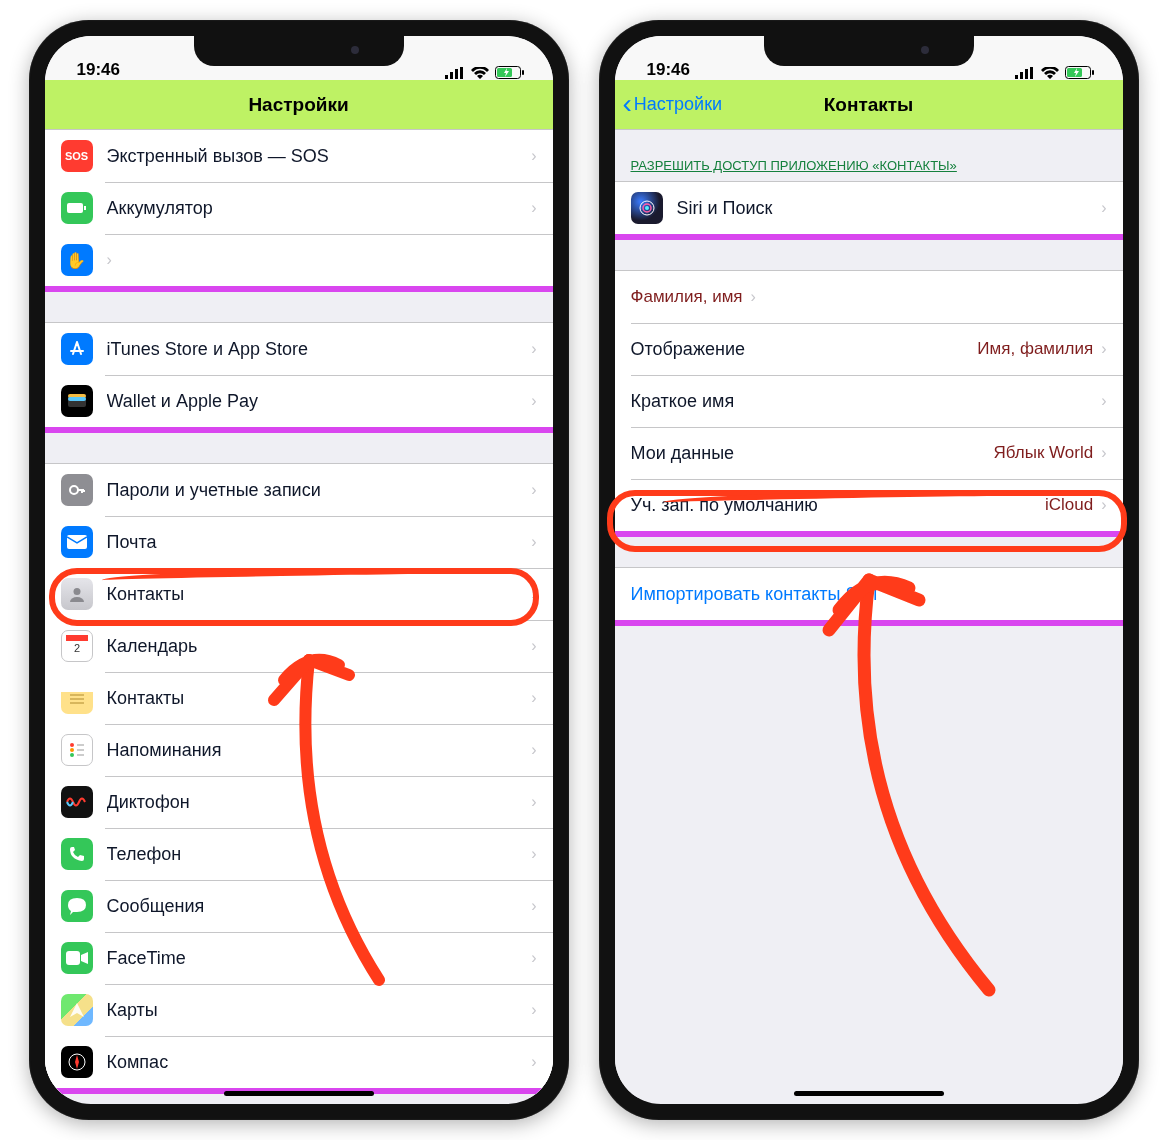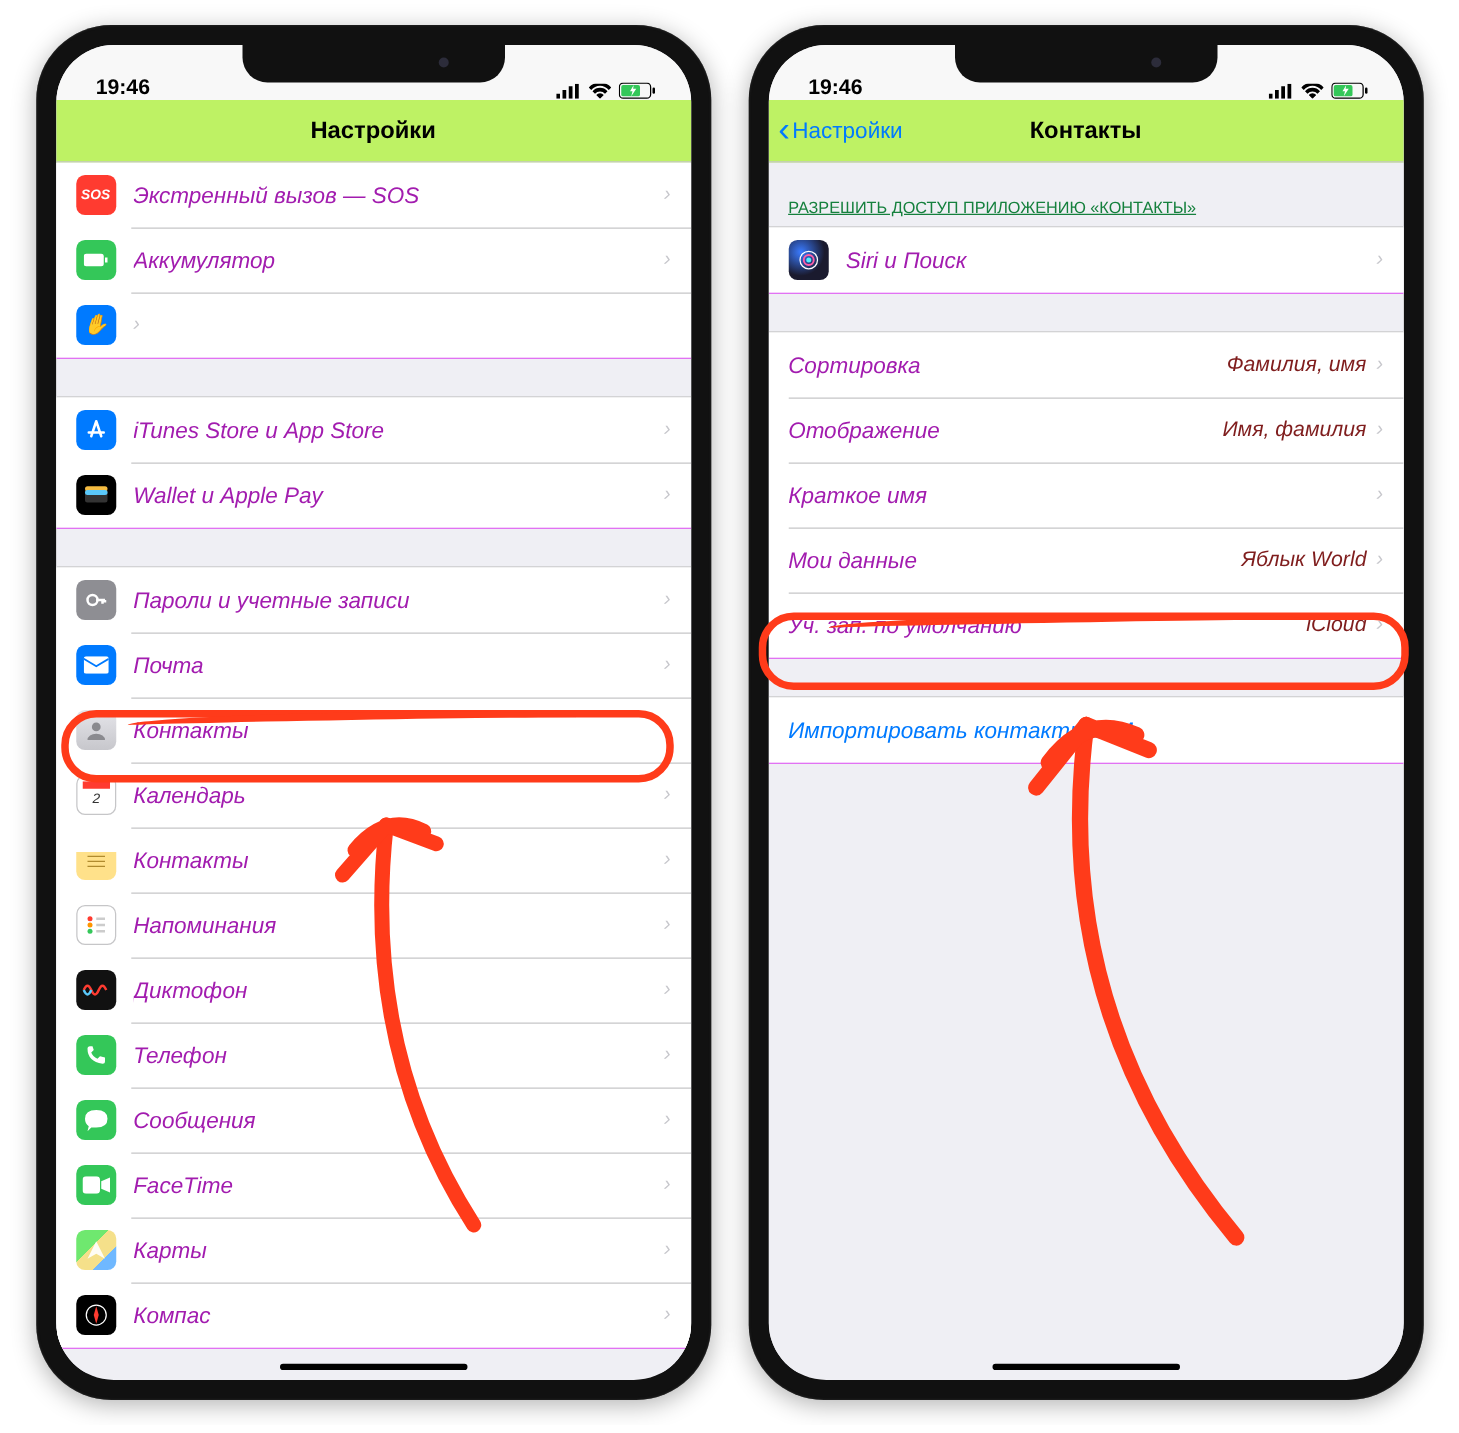"SOS" .group { border-bottom: 1px solid #d946ef -> 6px solid #d946ef; font-style: italic -> none }
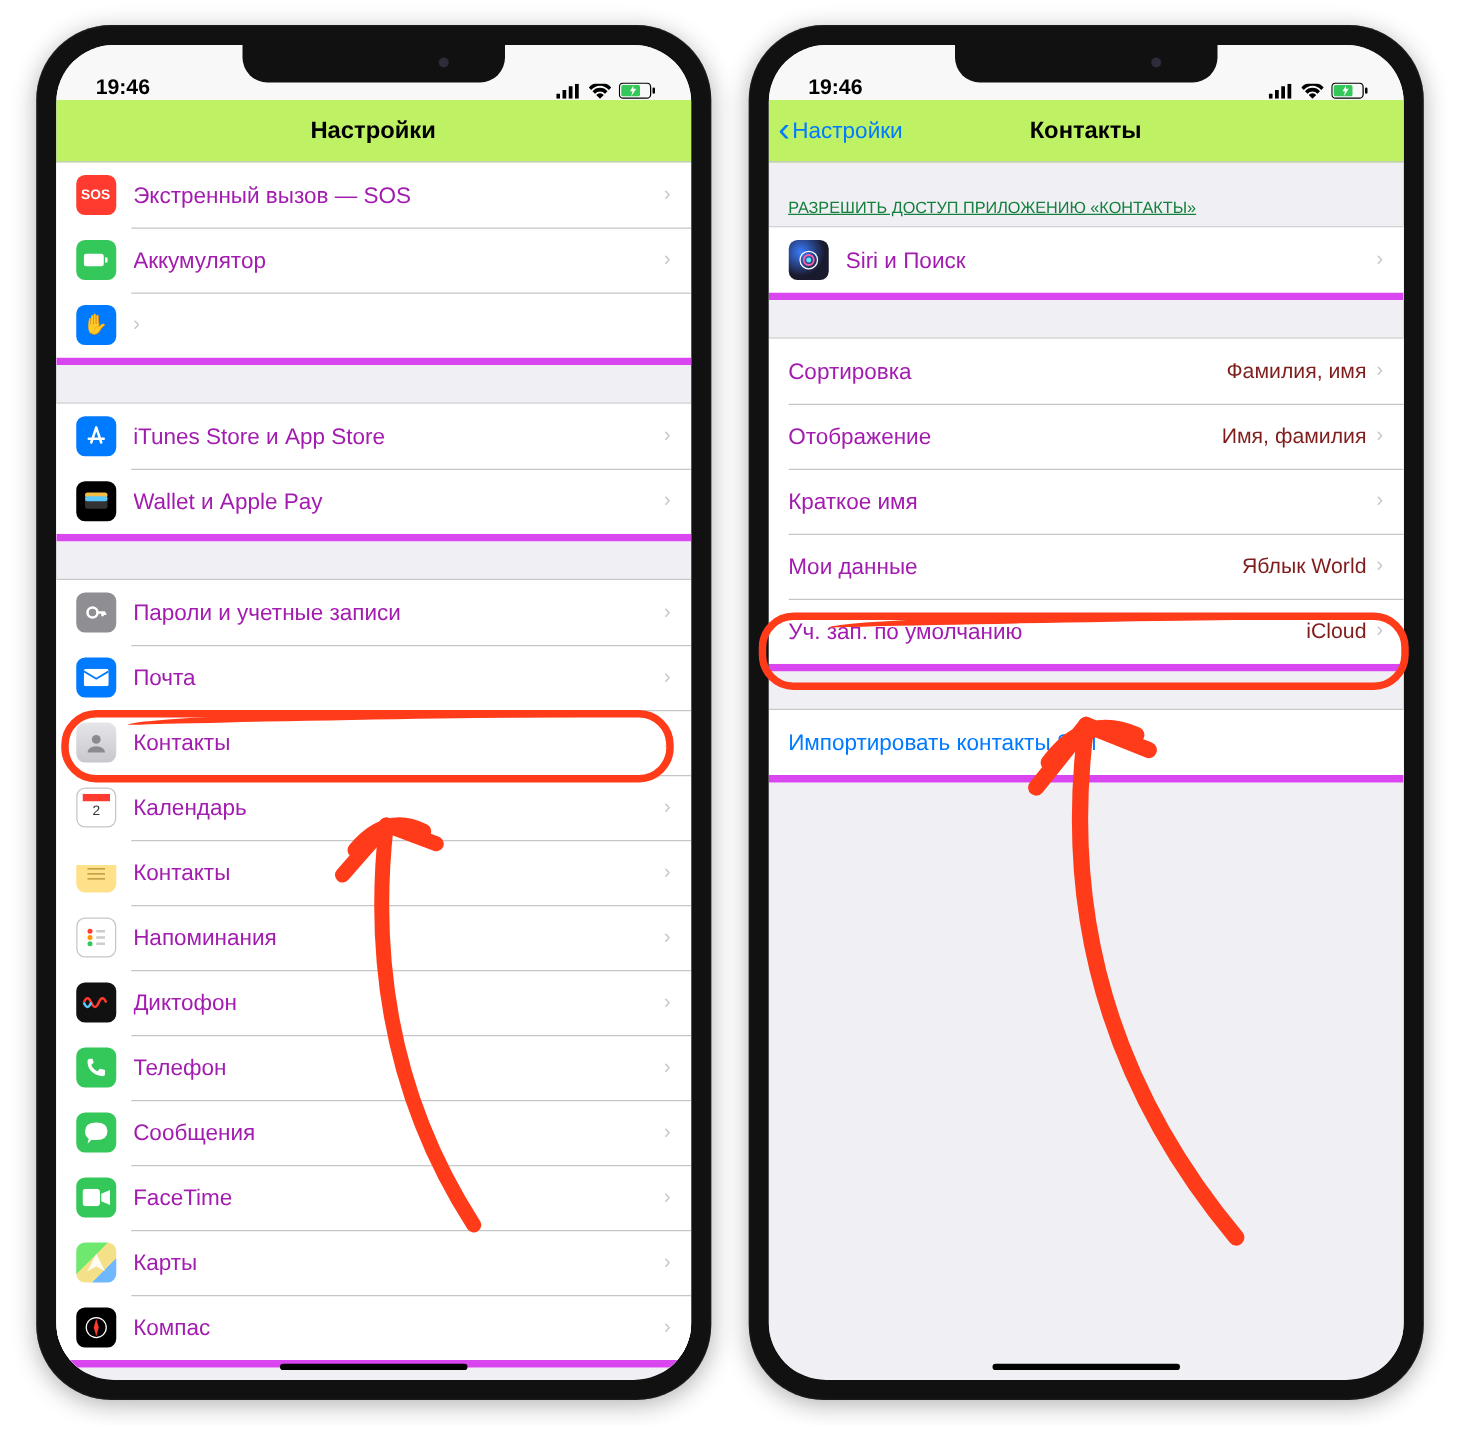"Экстренный вызов — SOS" .row .label { color: #a21caf -> #0f172a }
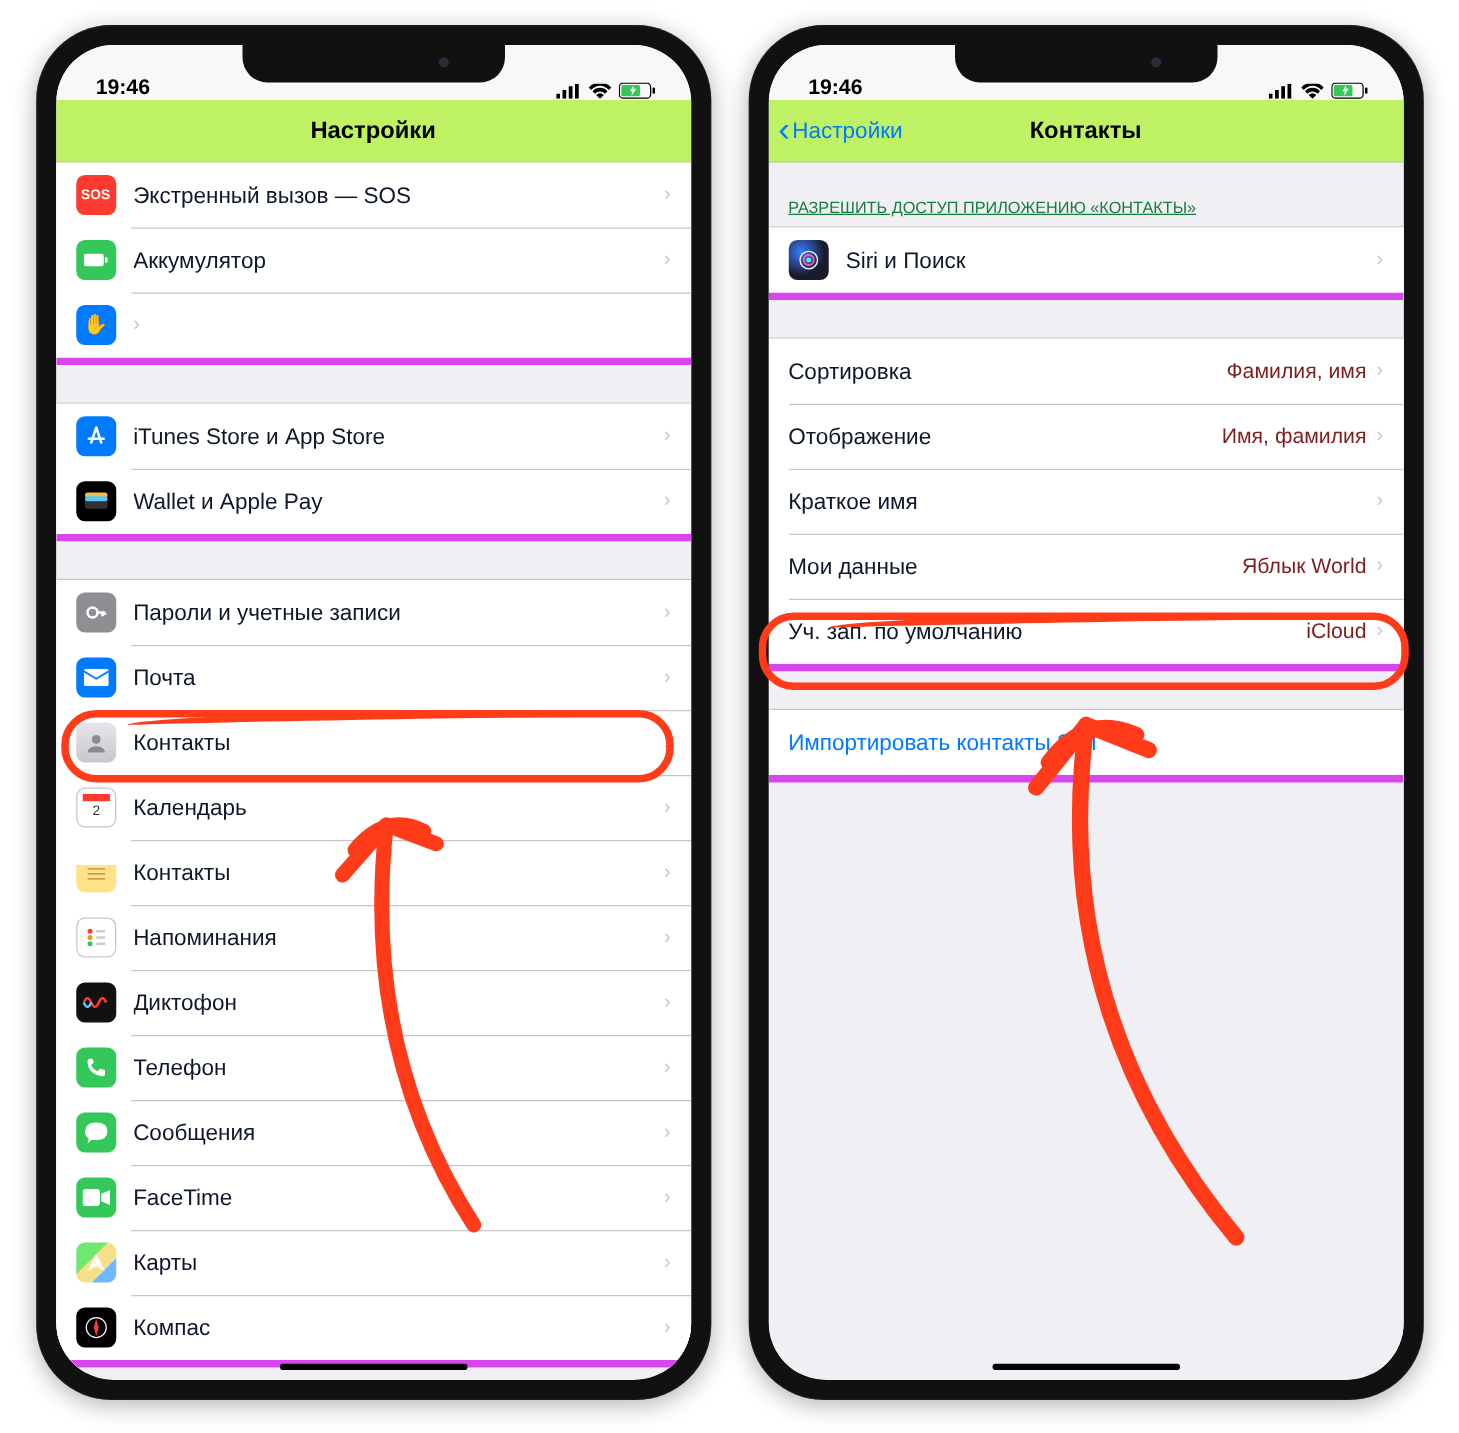"Сортировка" span.label { html: <span>Сортировка</span> -> none }
